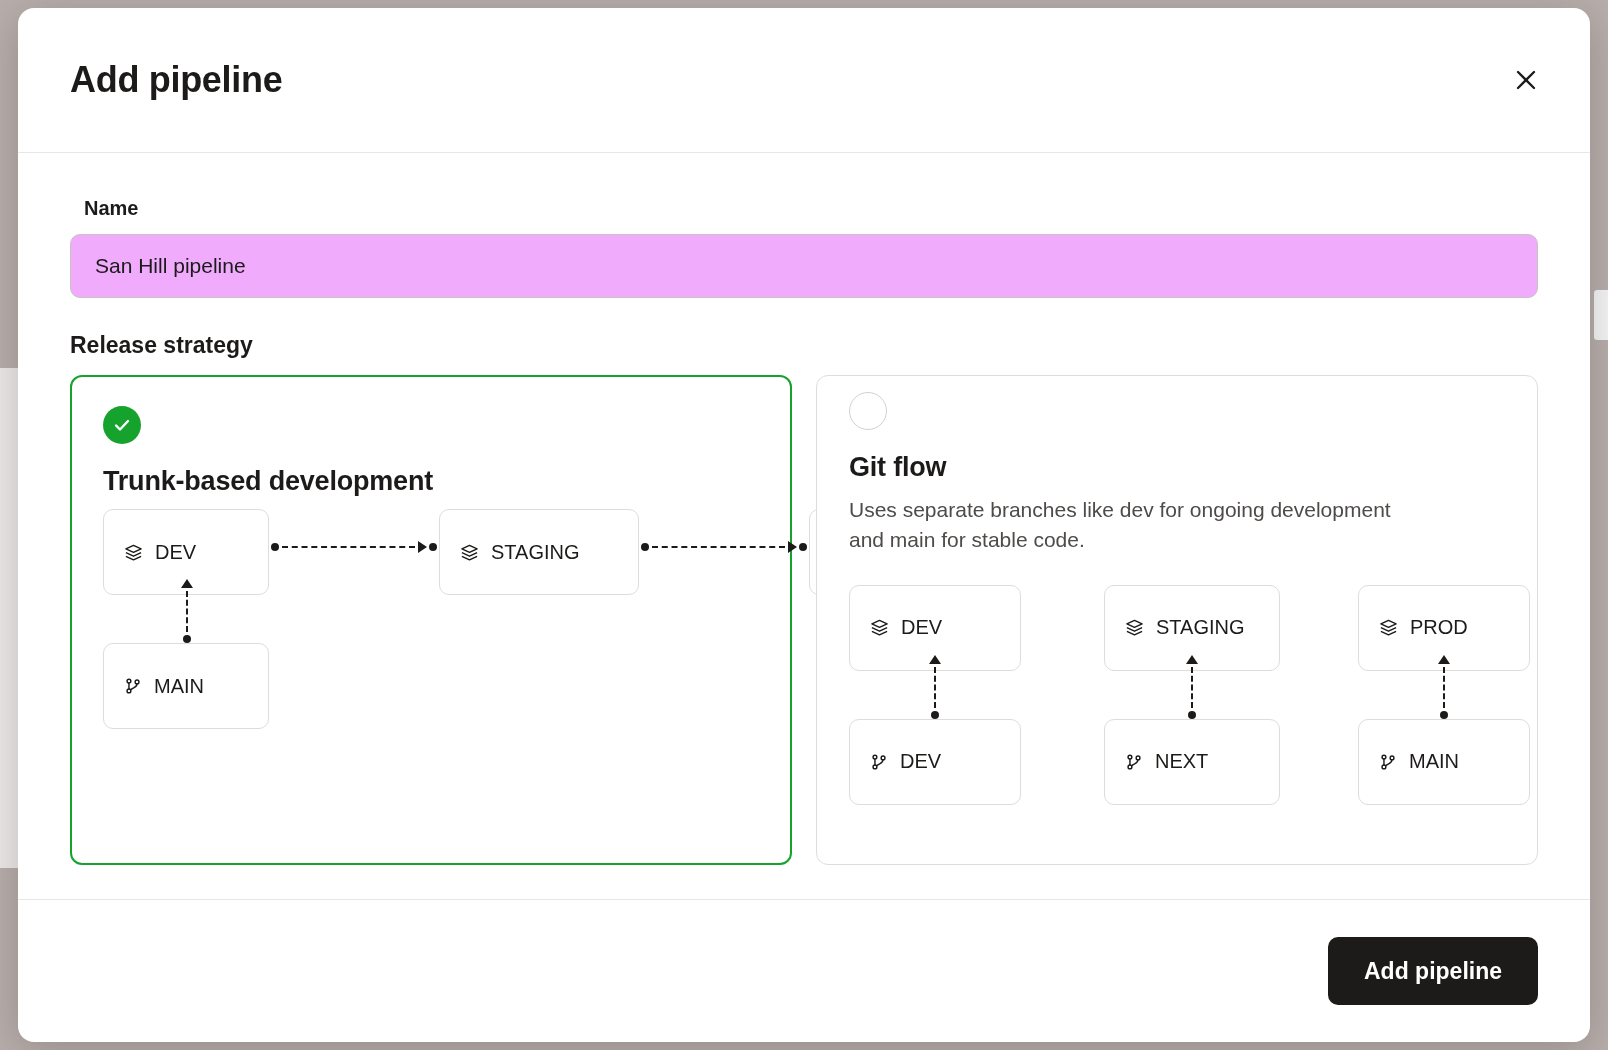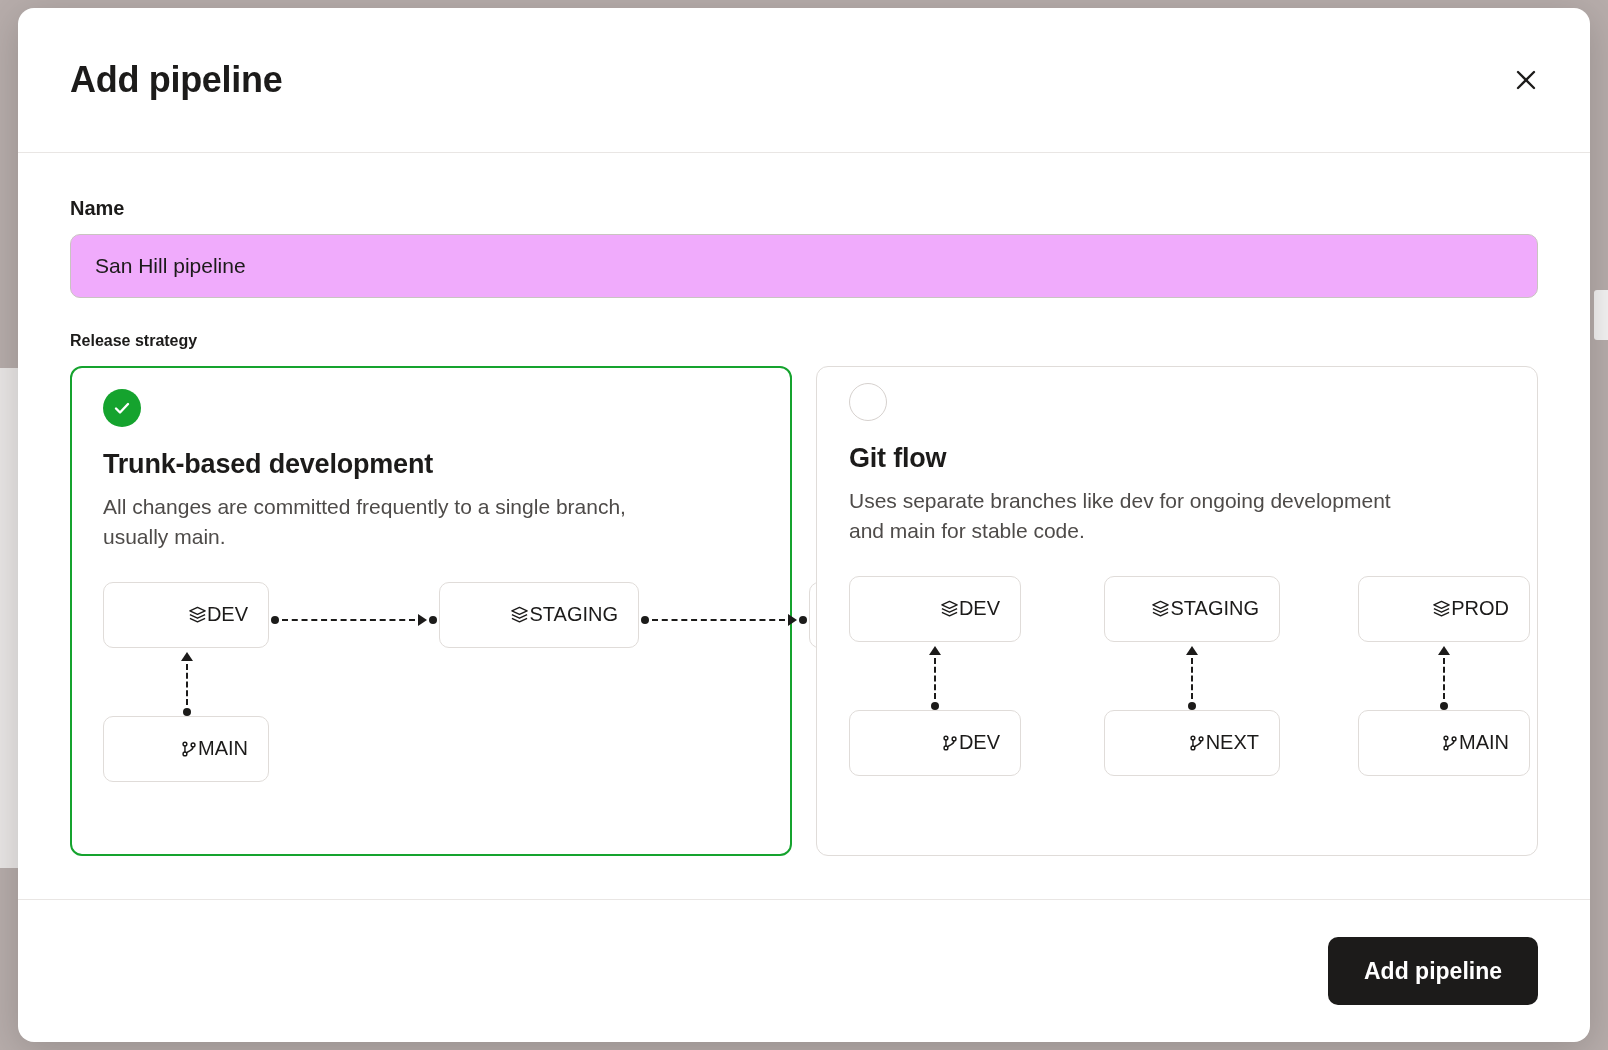"Name" .field-label { margin-left: none -> 14px }
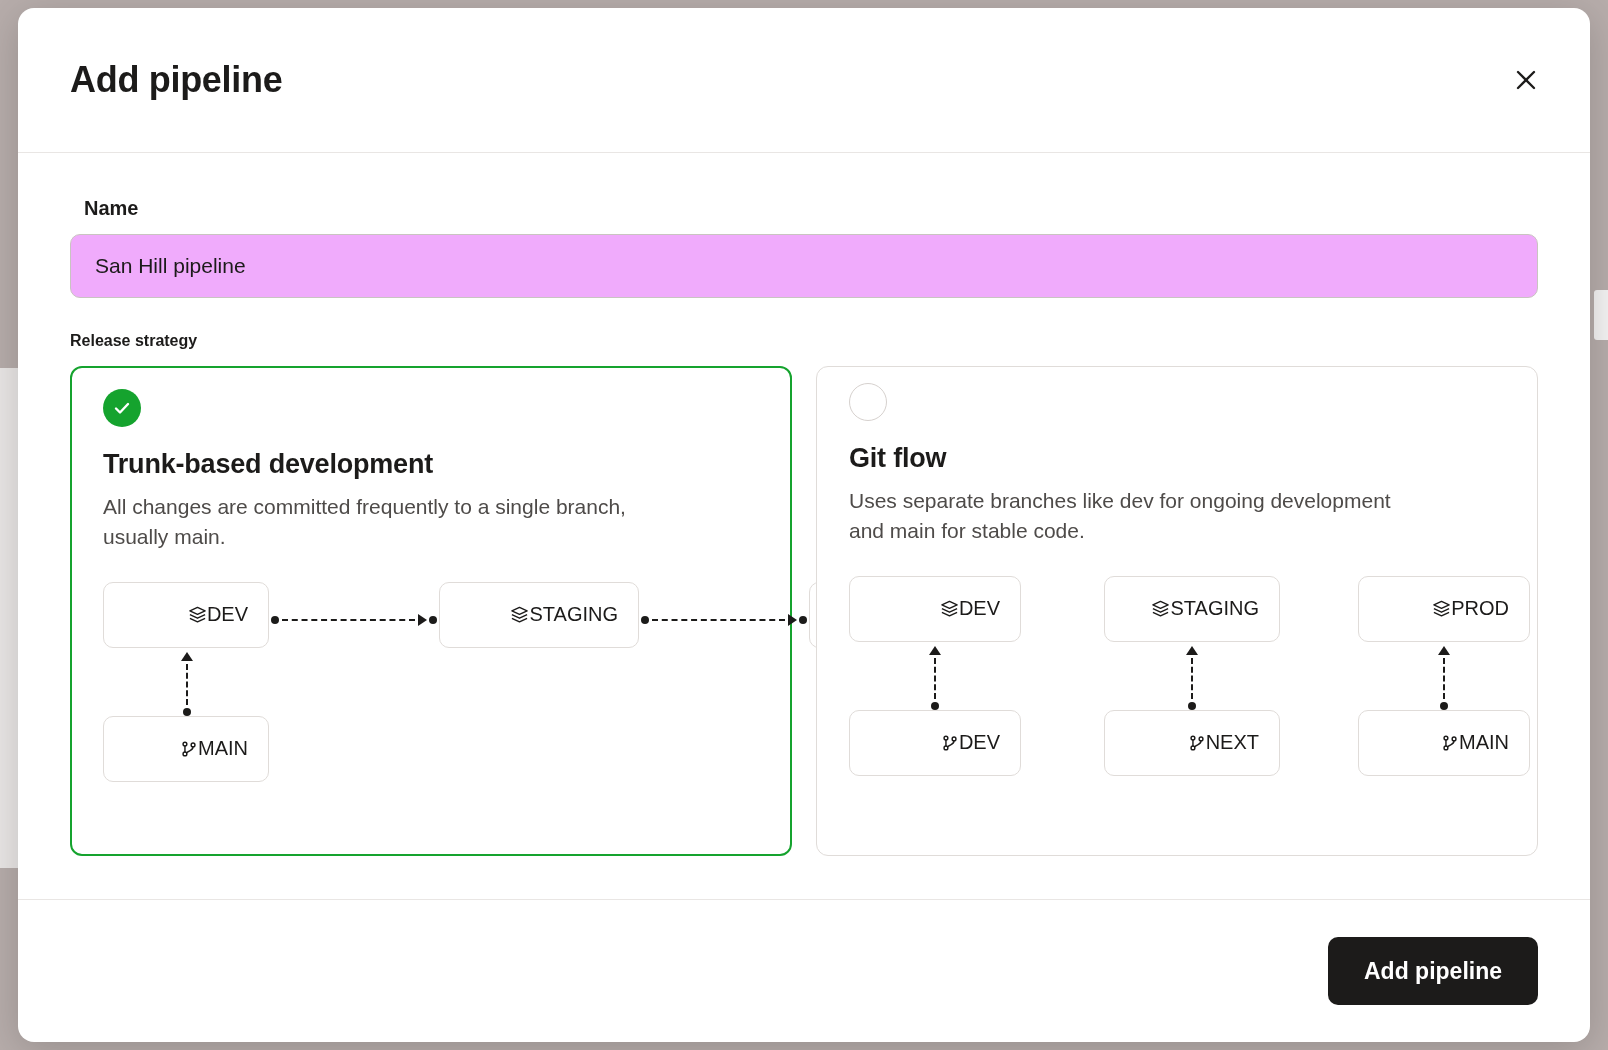"Release strategy" .section-label { font-size: 16px -> 23px }
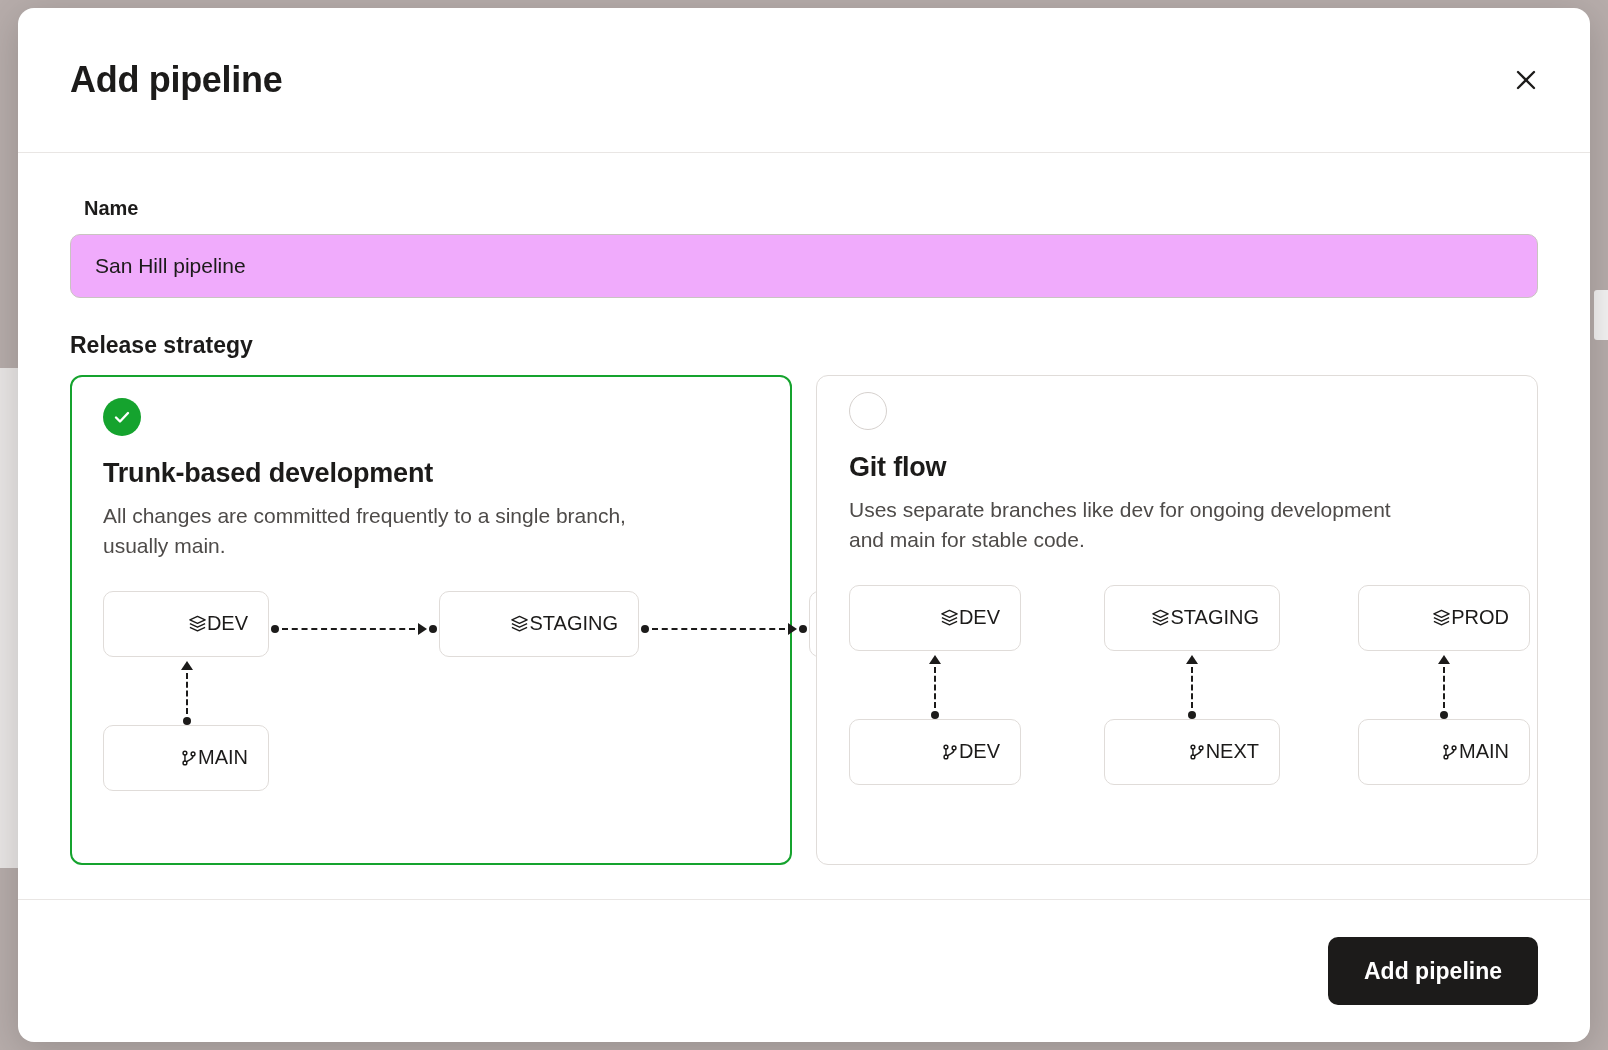"Trunk-based development" .card.selected { padding: 21px 31px 33px 31px -> 29px 31px 33px 31px }
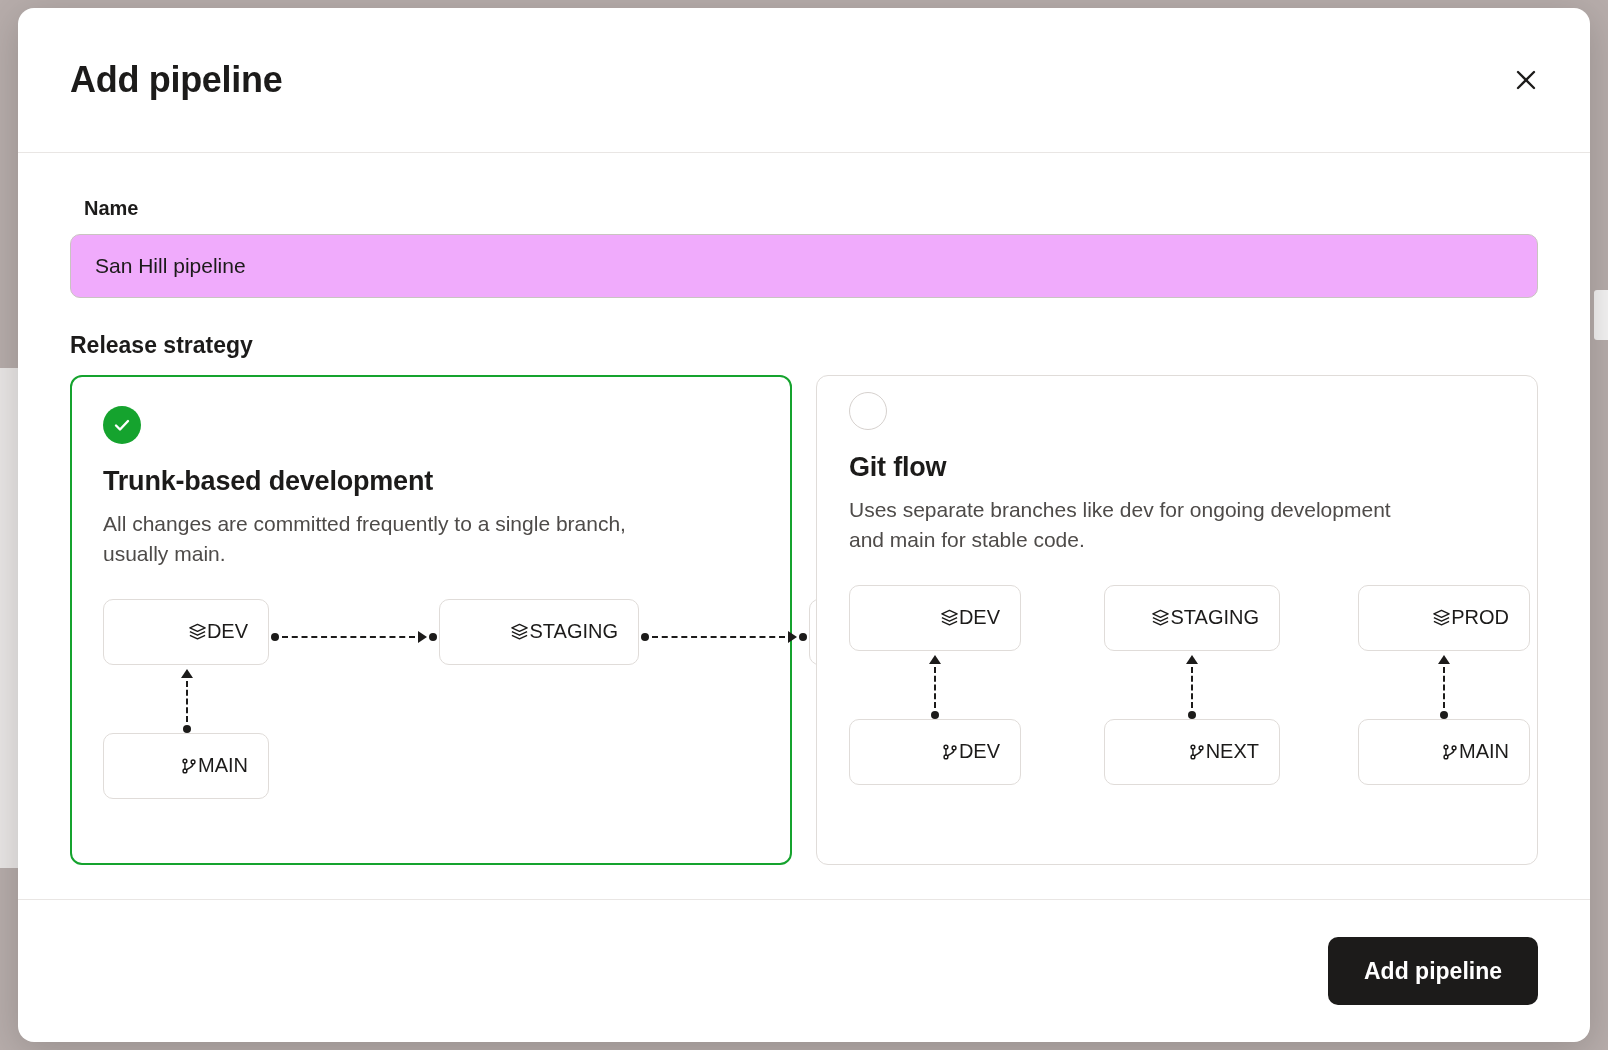"All changes are committed frequently" div.card-desc { html: <div>All changes are committed frequently to a single branch, usually main.</div> -> none }
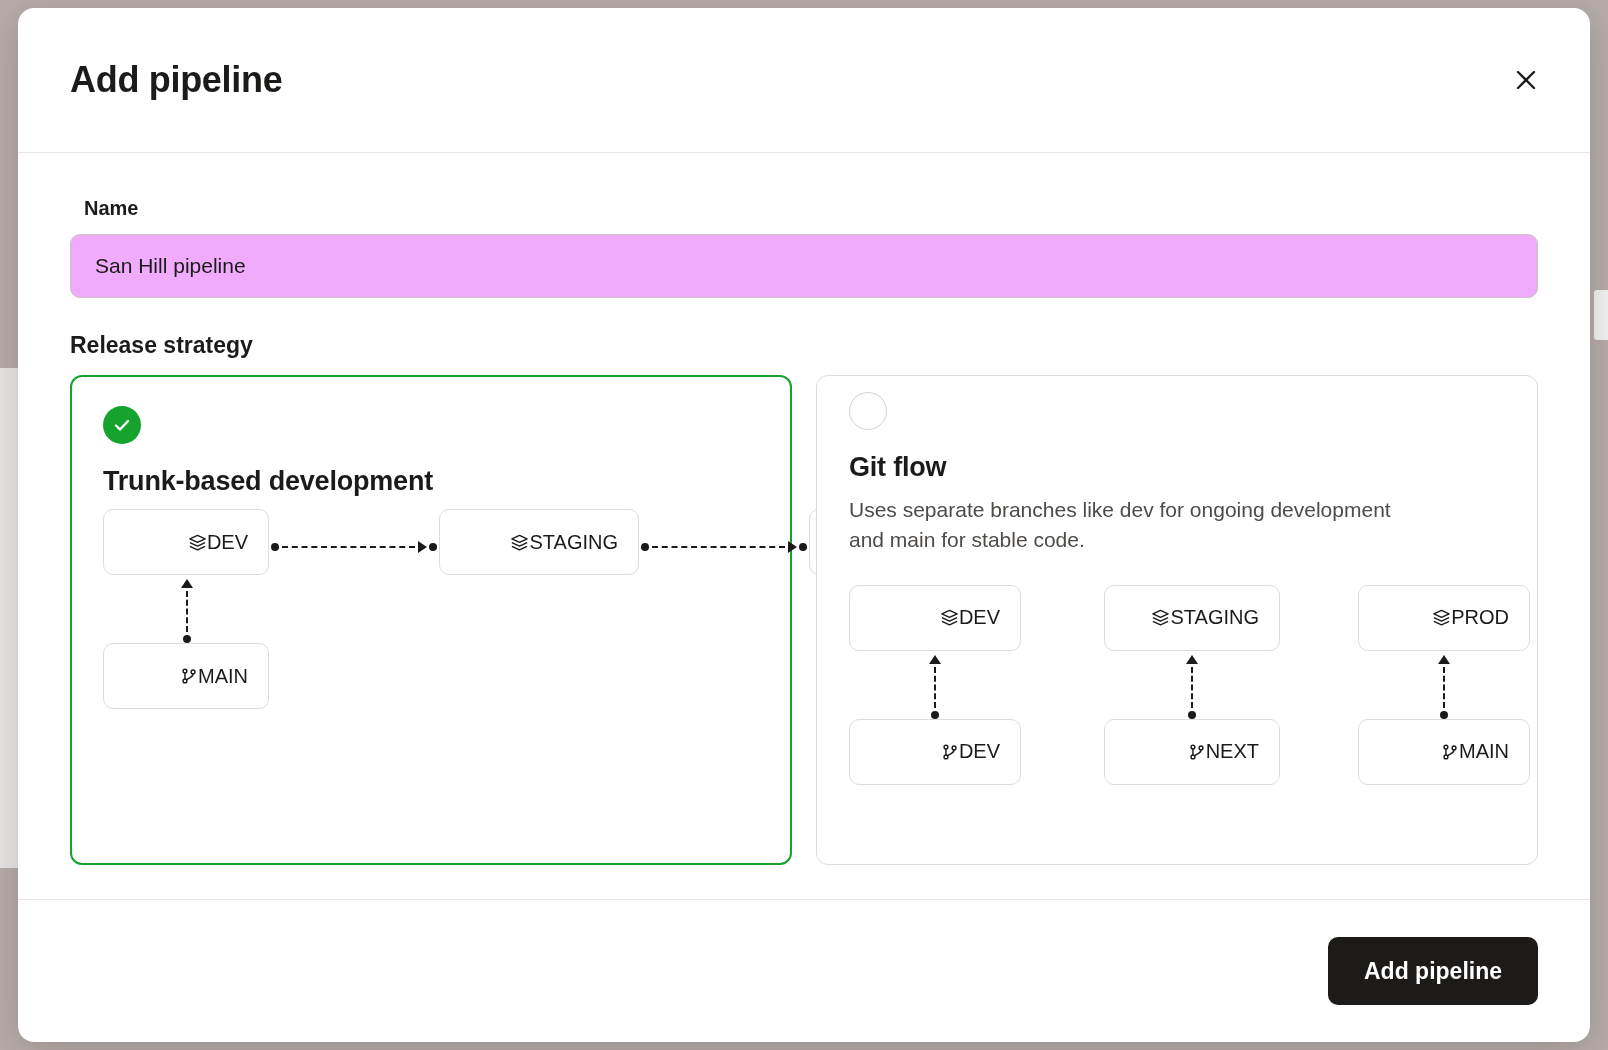"DEV" .node { gap: 0 -> 12px; height: 66px -> 86px; justify-content: flex-end -> flex-start }
